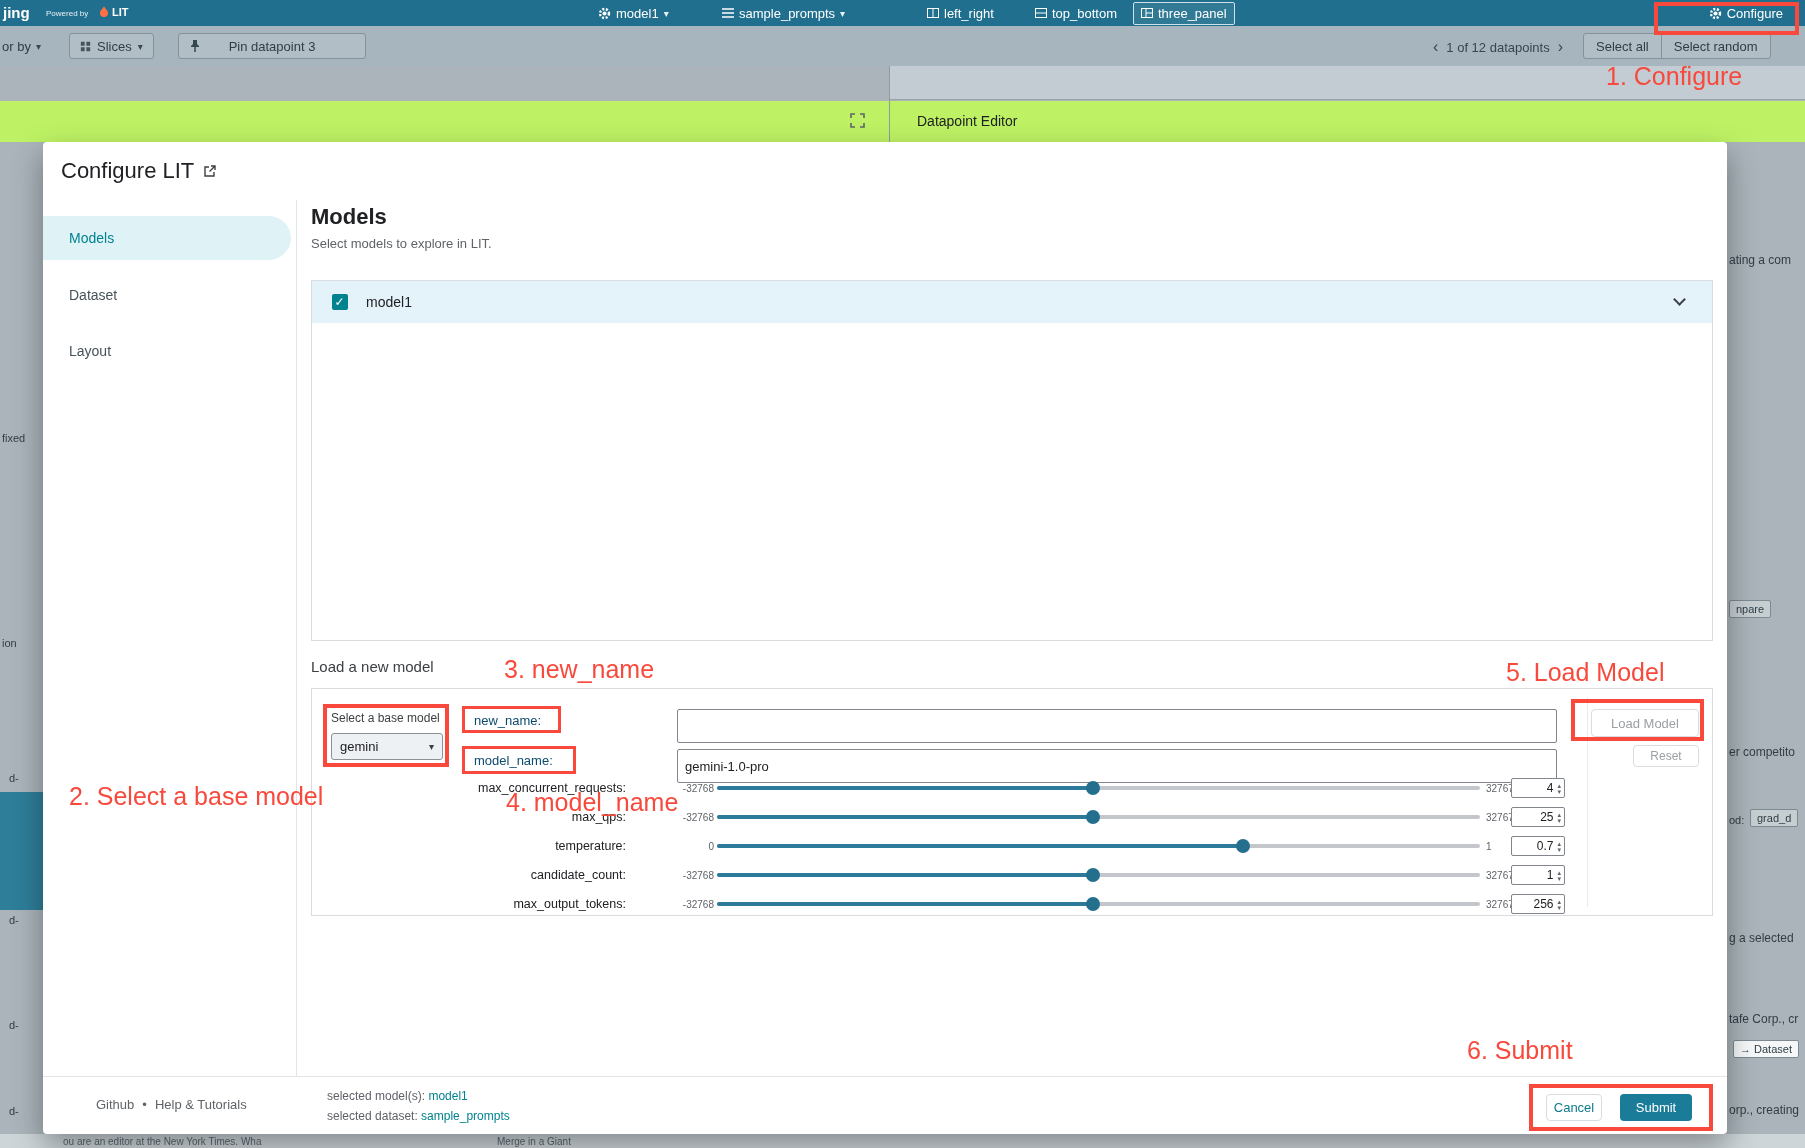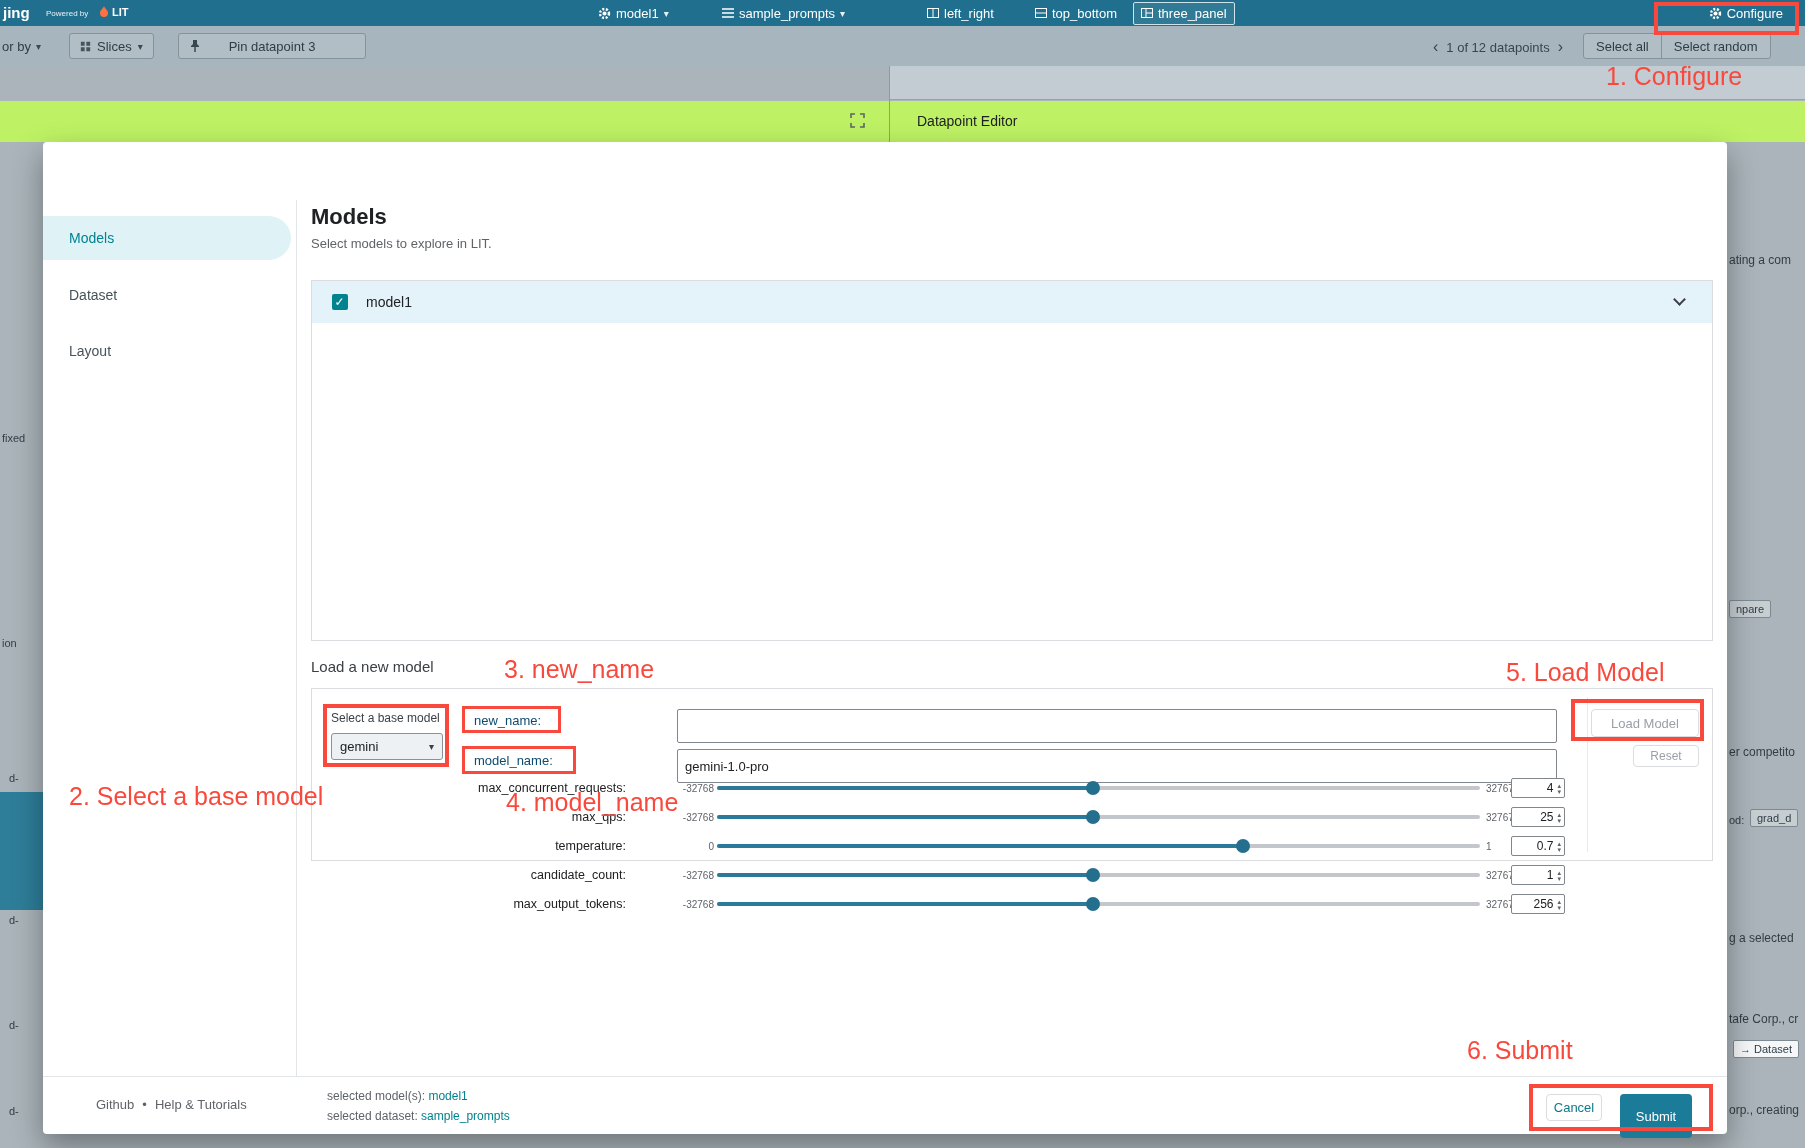"Configure LIT" div.m-header { html: none -> <div> <div> <span>Configure LIT</span> <span> <svg> <path></path> <path></path> </svg> </span> </div> </div> }
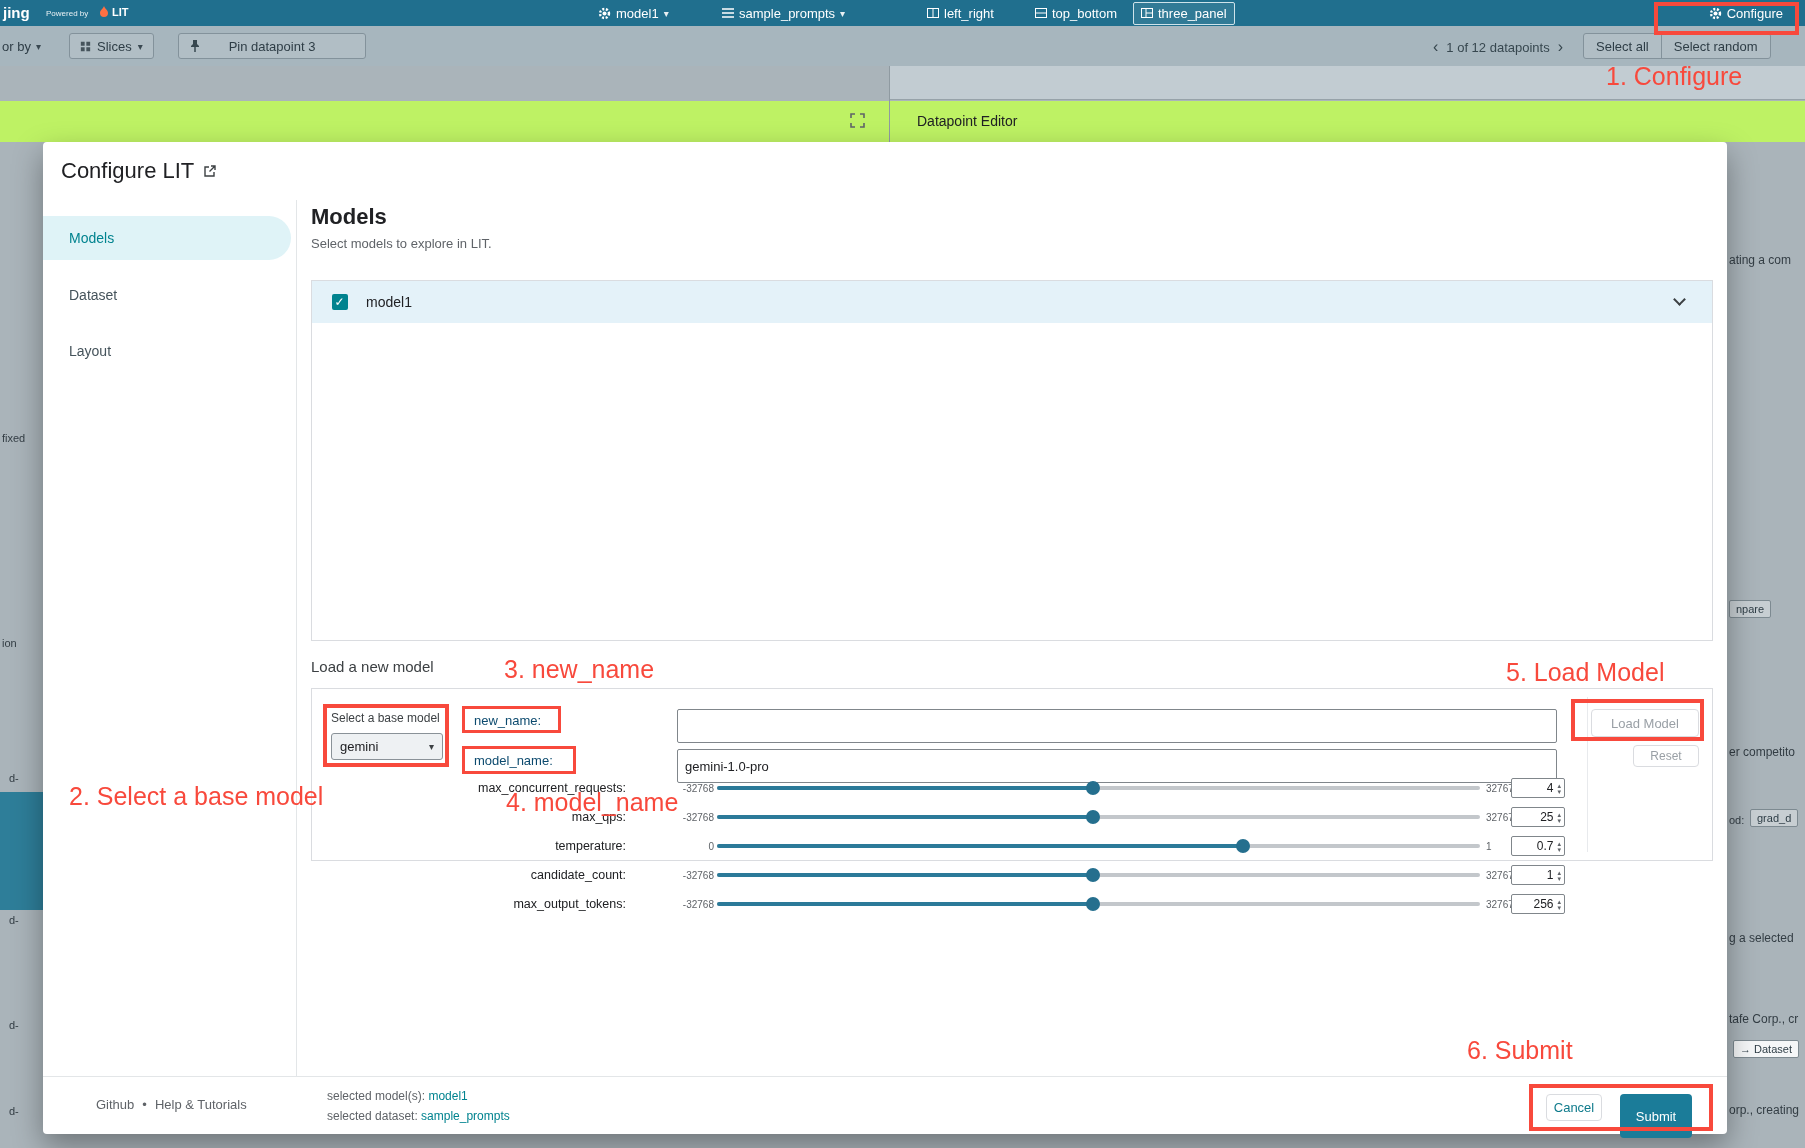"Select a base model" .load-panel { height: 173px -> 228px }
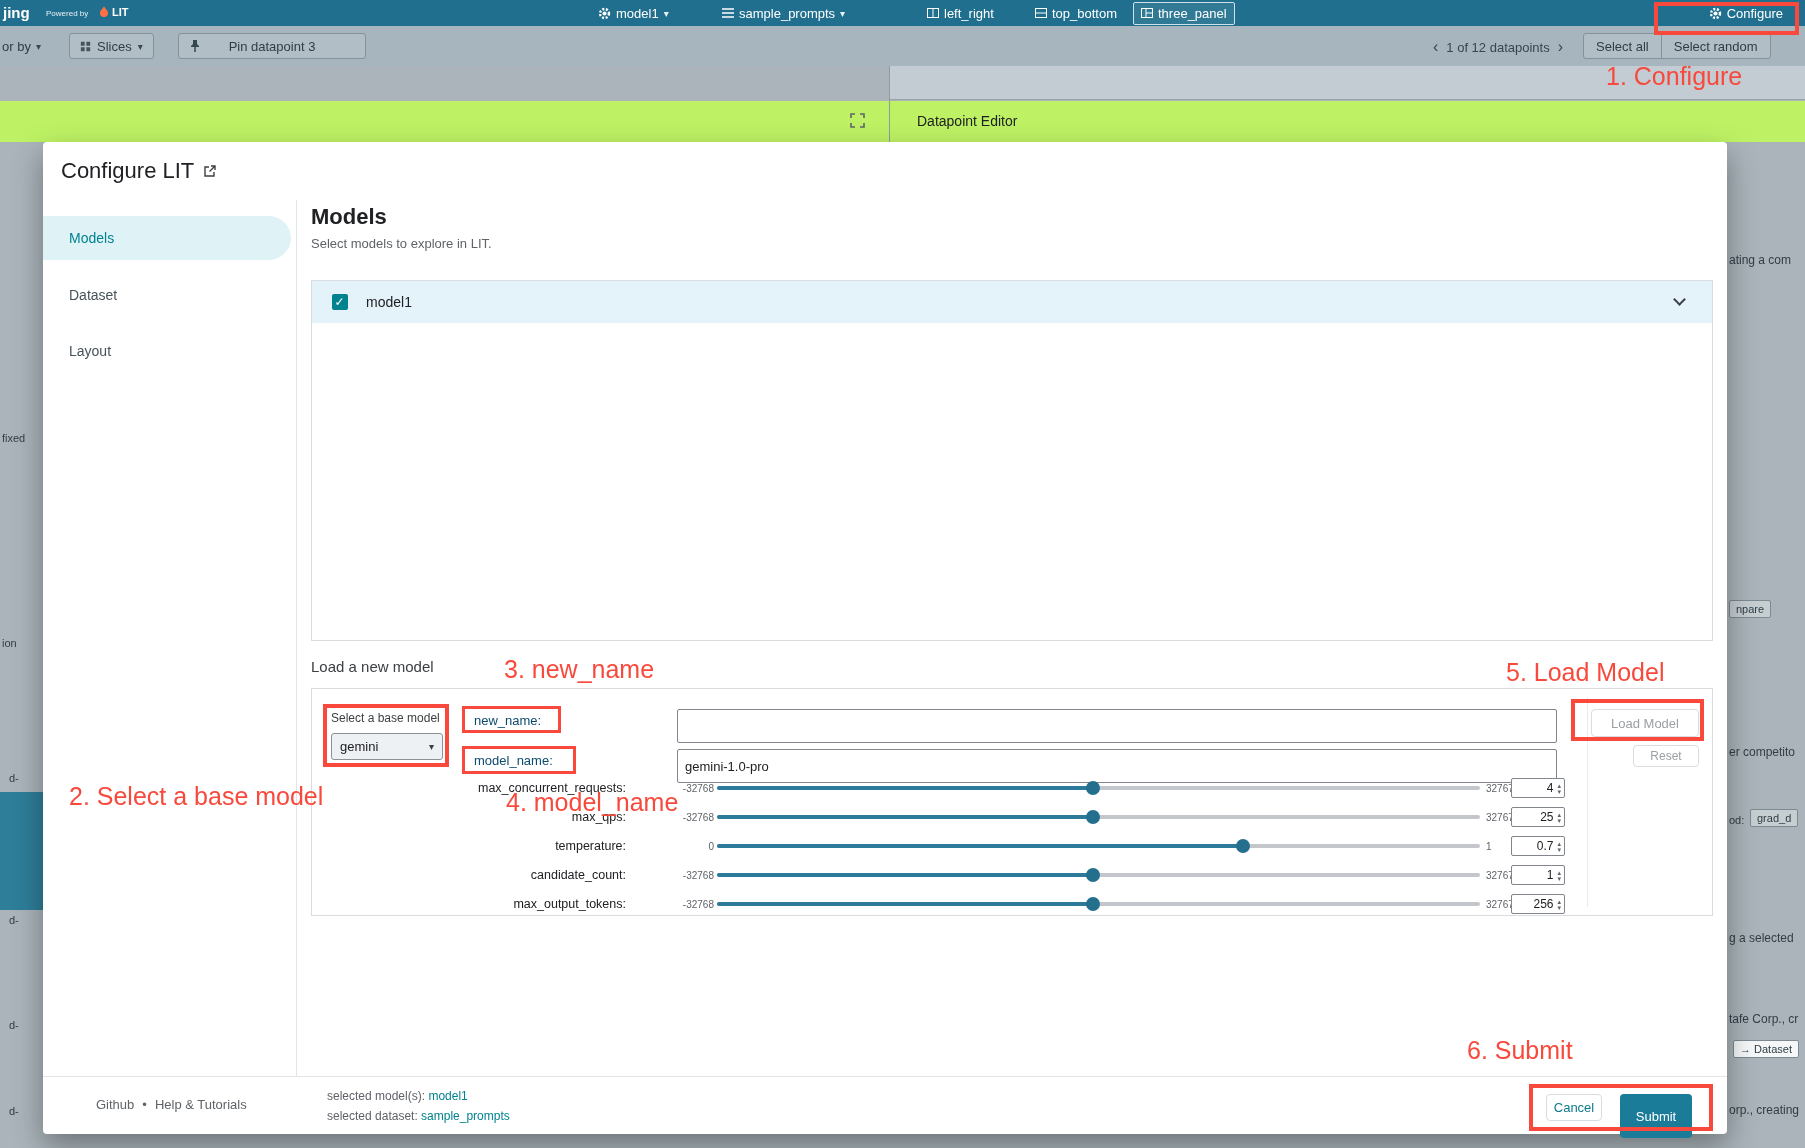"Submit" .submit-btn { height: 44px -> 27px }
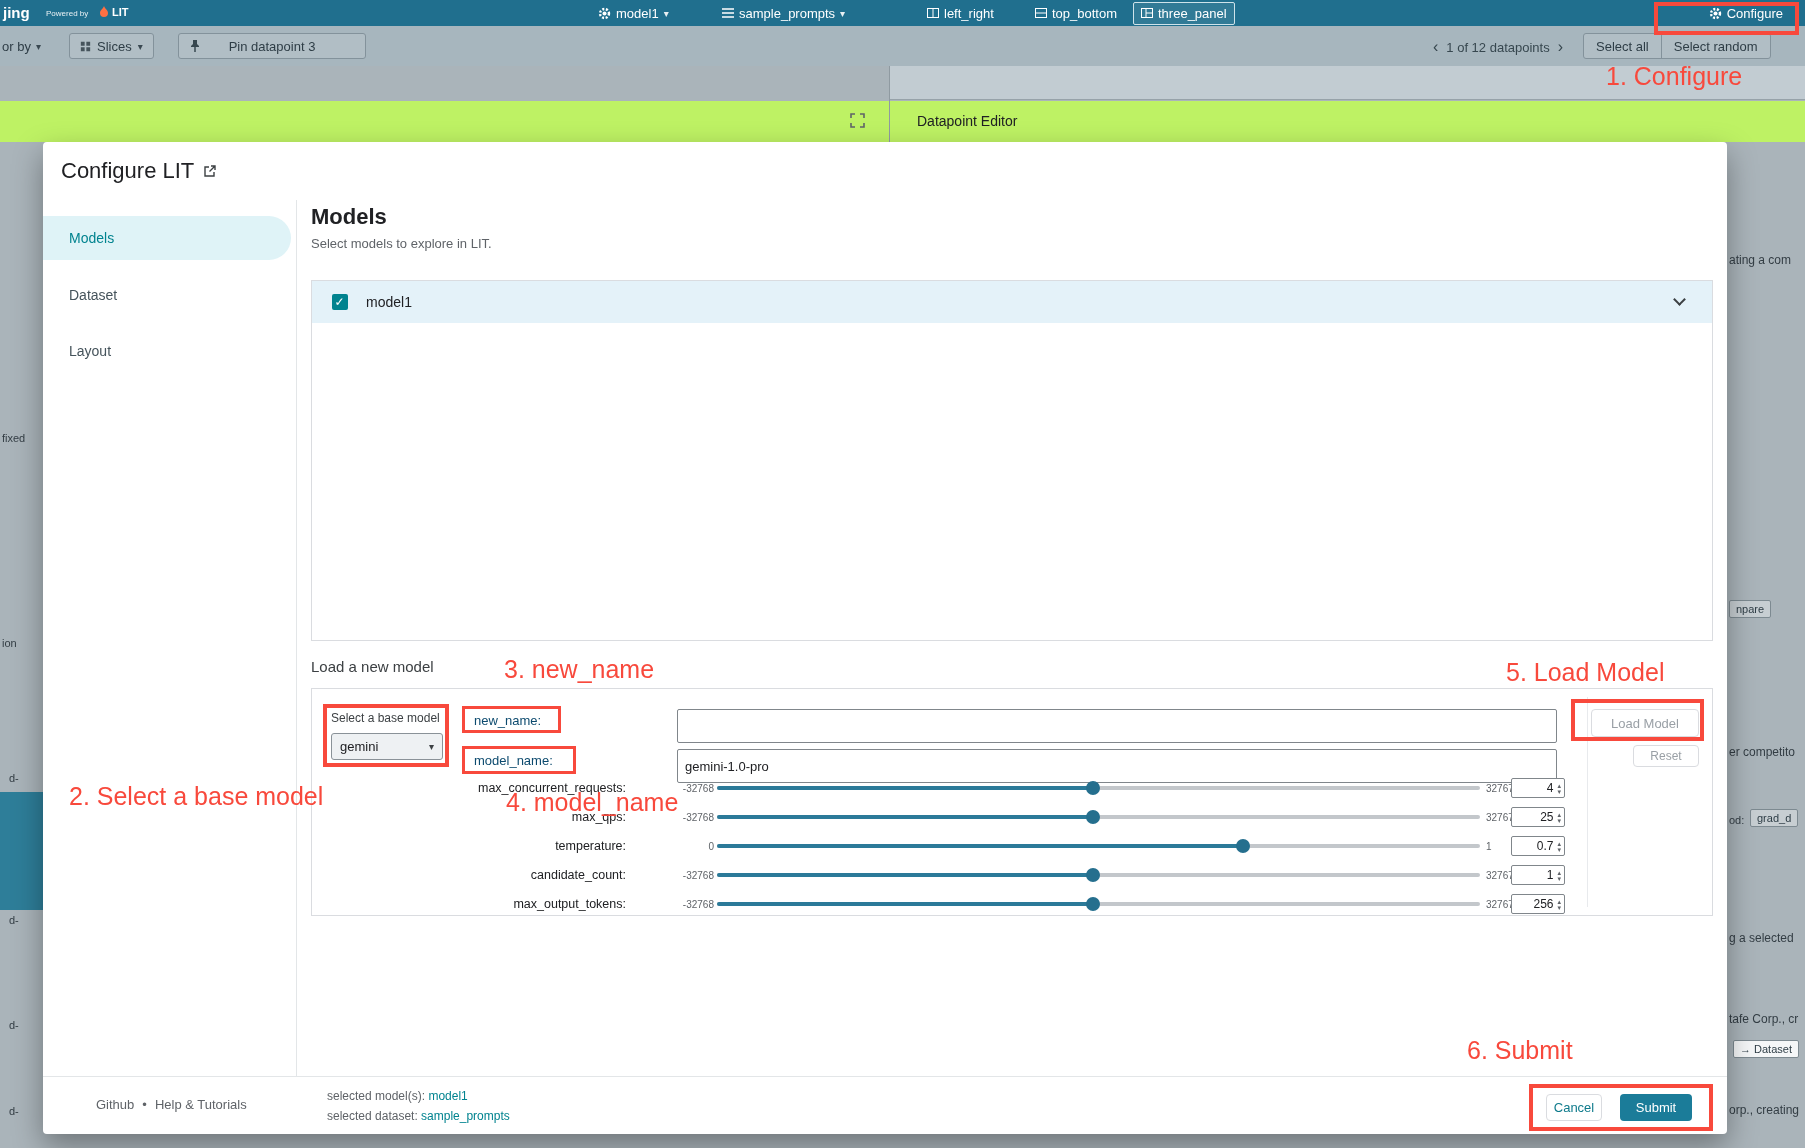"ou are an editor at" div.bottom-strip { html: none -> <div> <span>ou are an editor at the New York Times. Wha</span> <span>Merge in a Giant</span> </div> }
